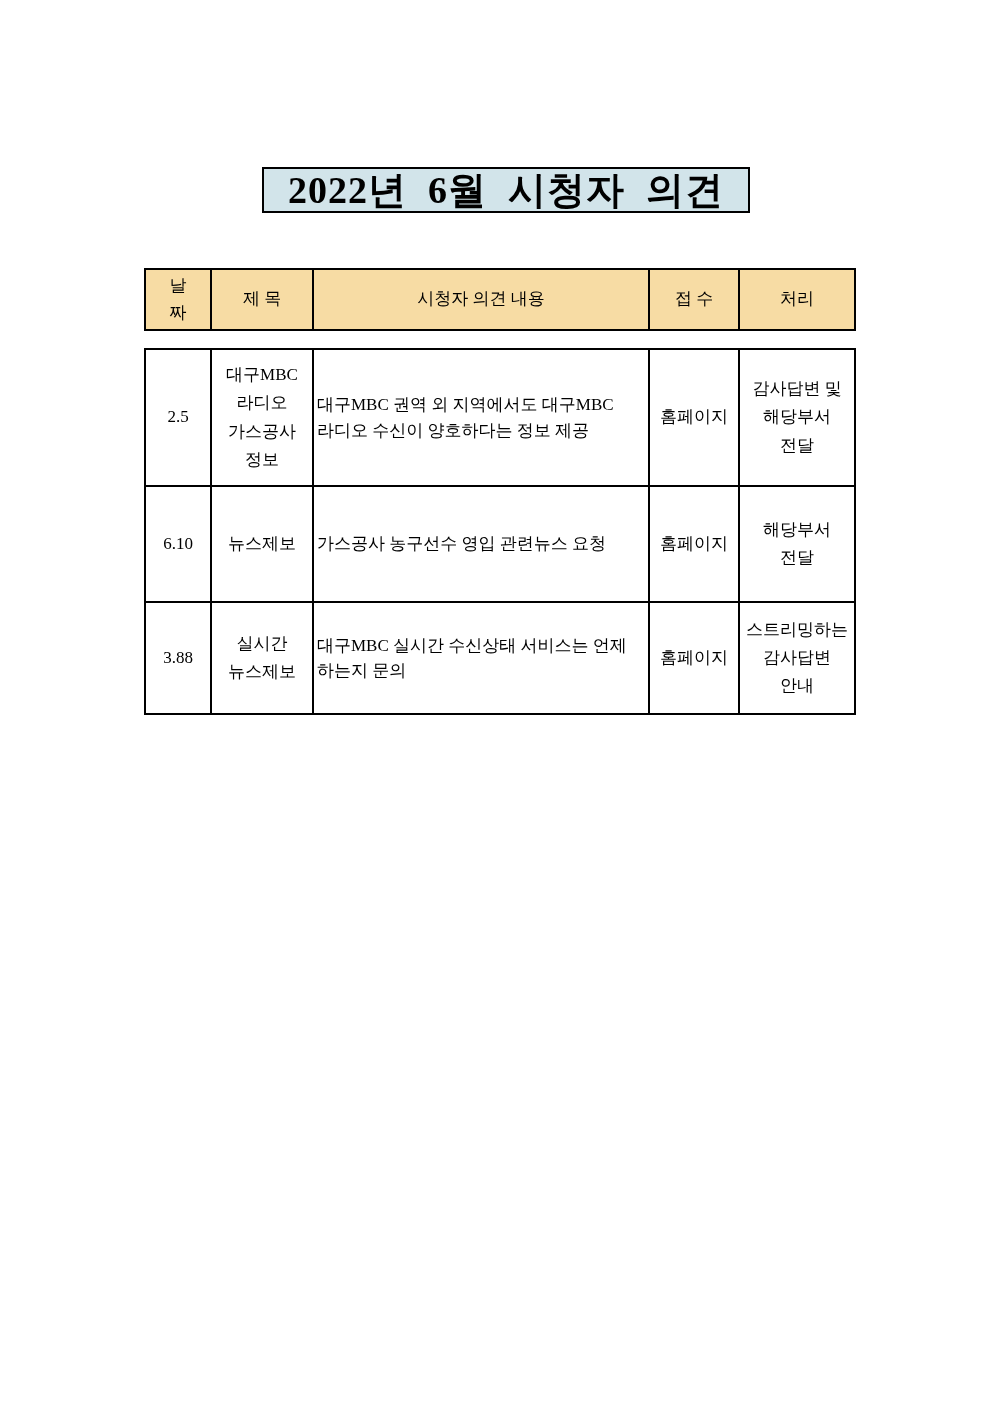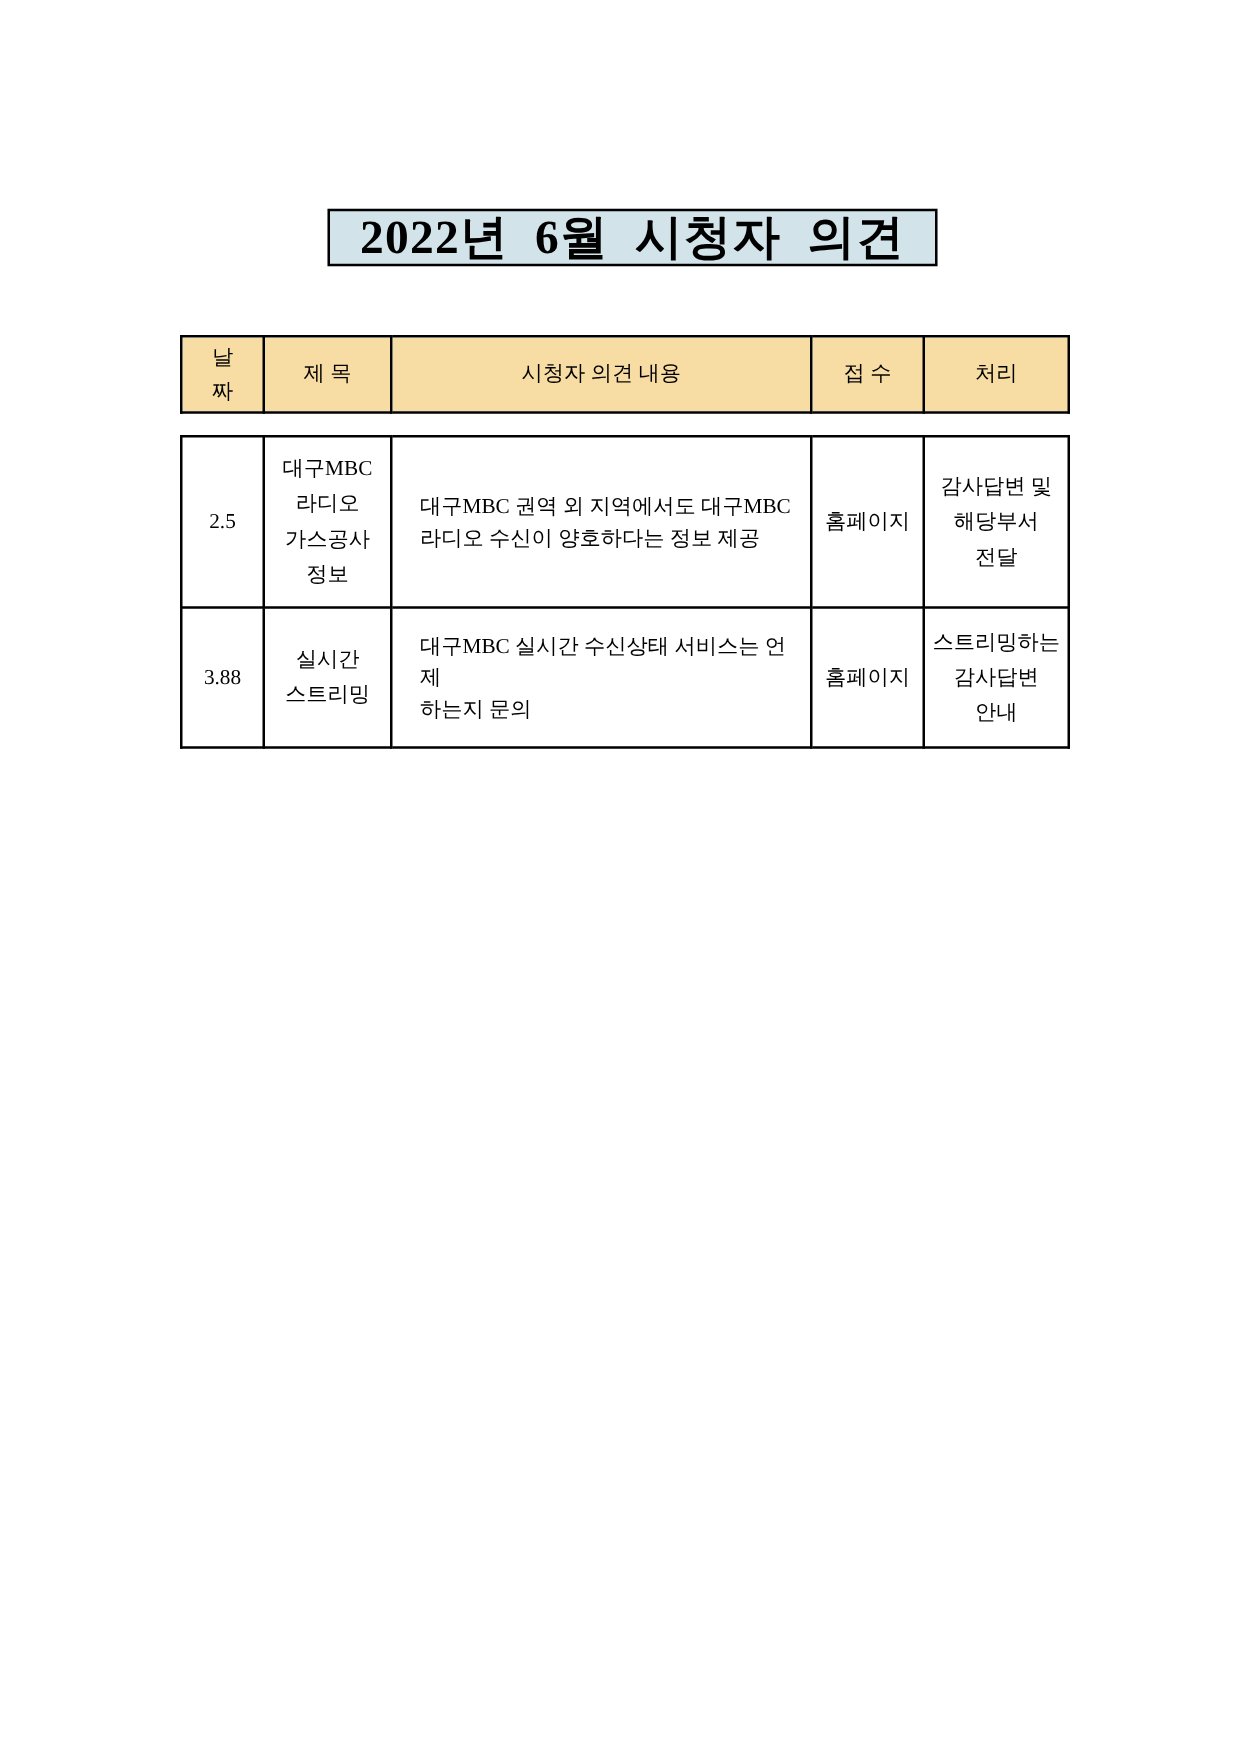"대구MBC 권역 외 지역에서도 대구MBC" .content-cell { padding-left: 22px -> 3px }
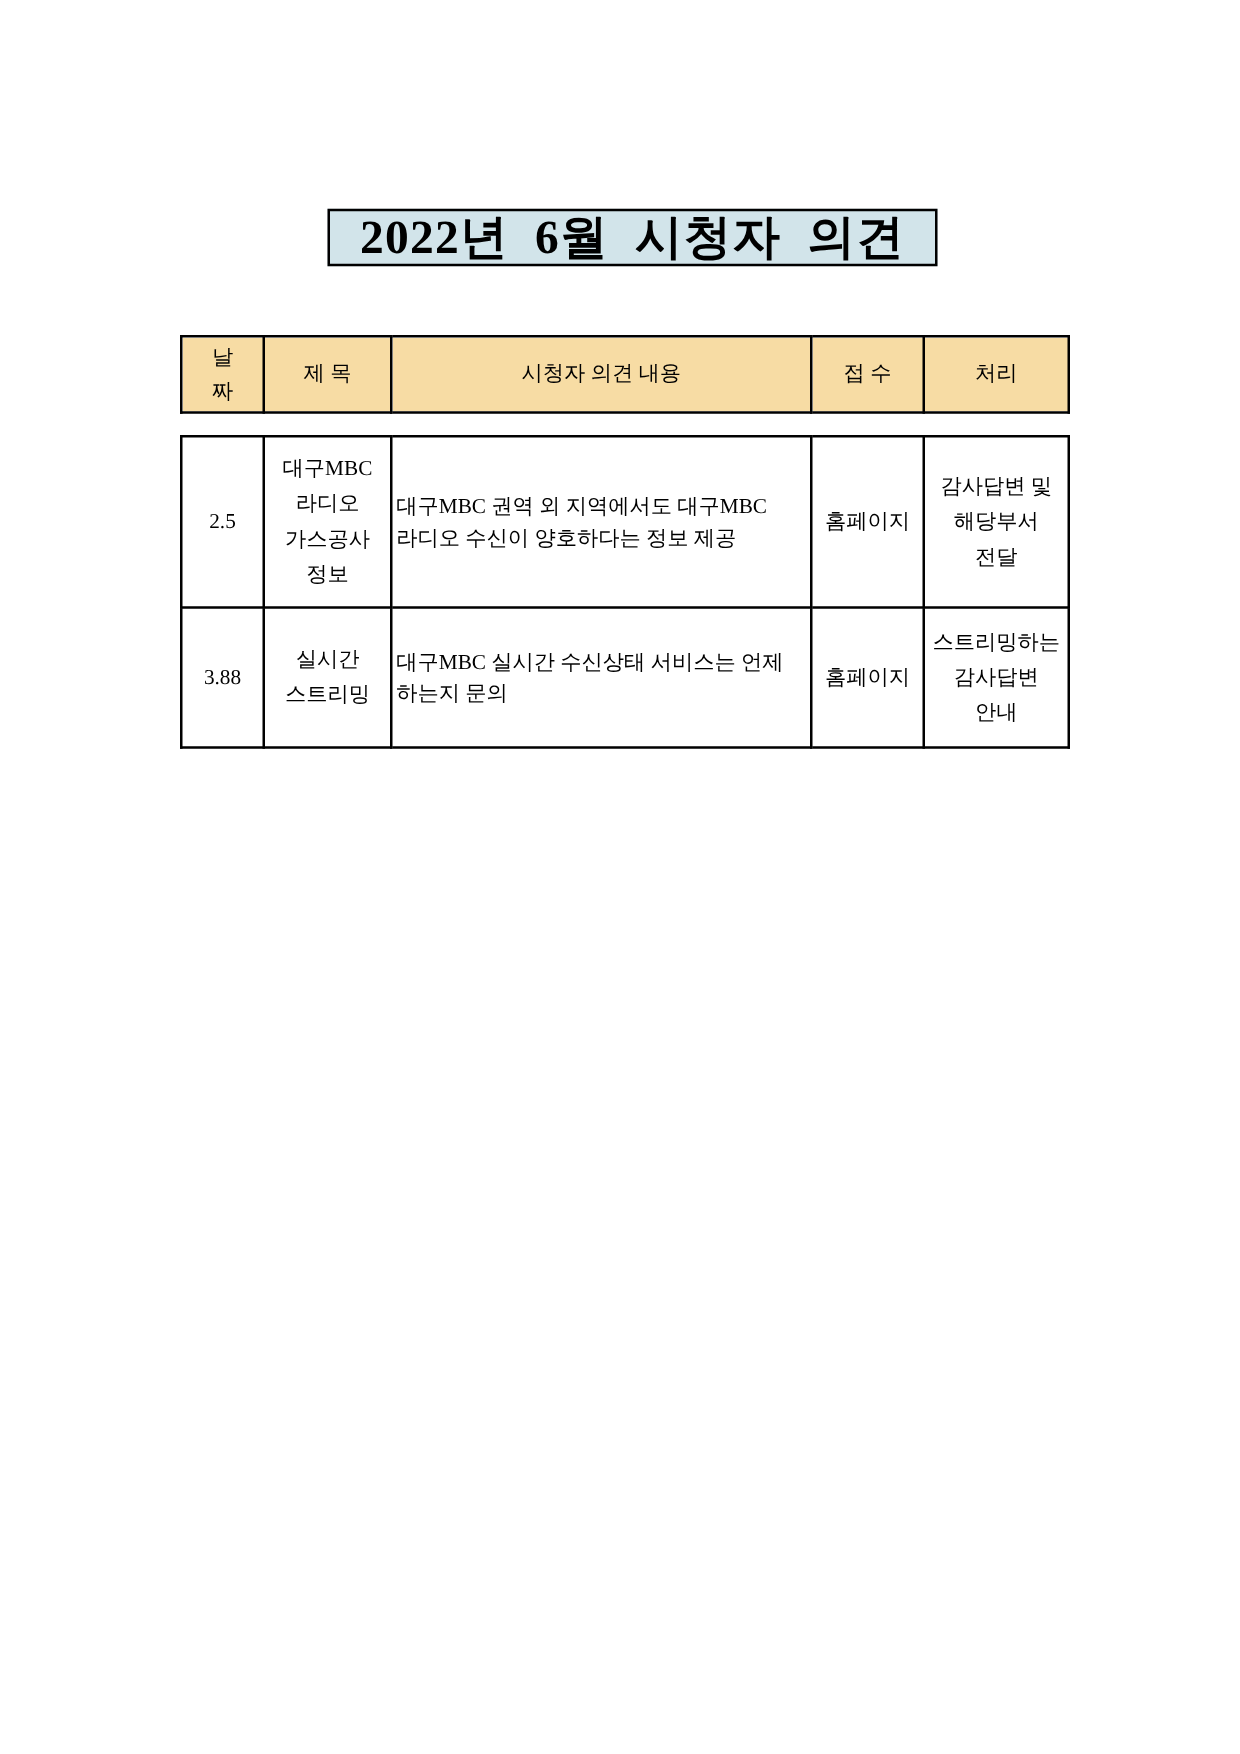"6.10" tr.row-1 { html: none -> <tr> <td>6.10</td> <td>뉴스제보</td> <td>가스공사 농구선수 영입 관련뉴스 요청</td> <td>홈페이지</td> <td>해당부서 전달</td> </tr> }
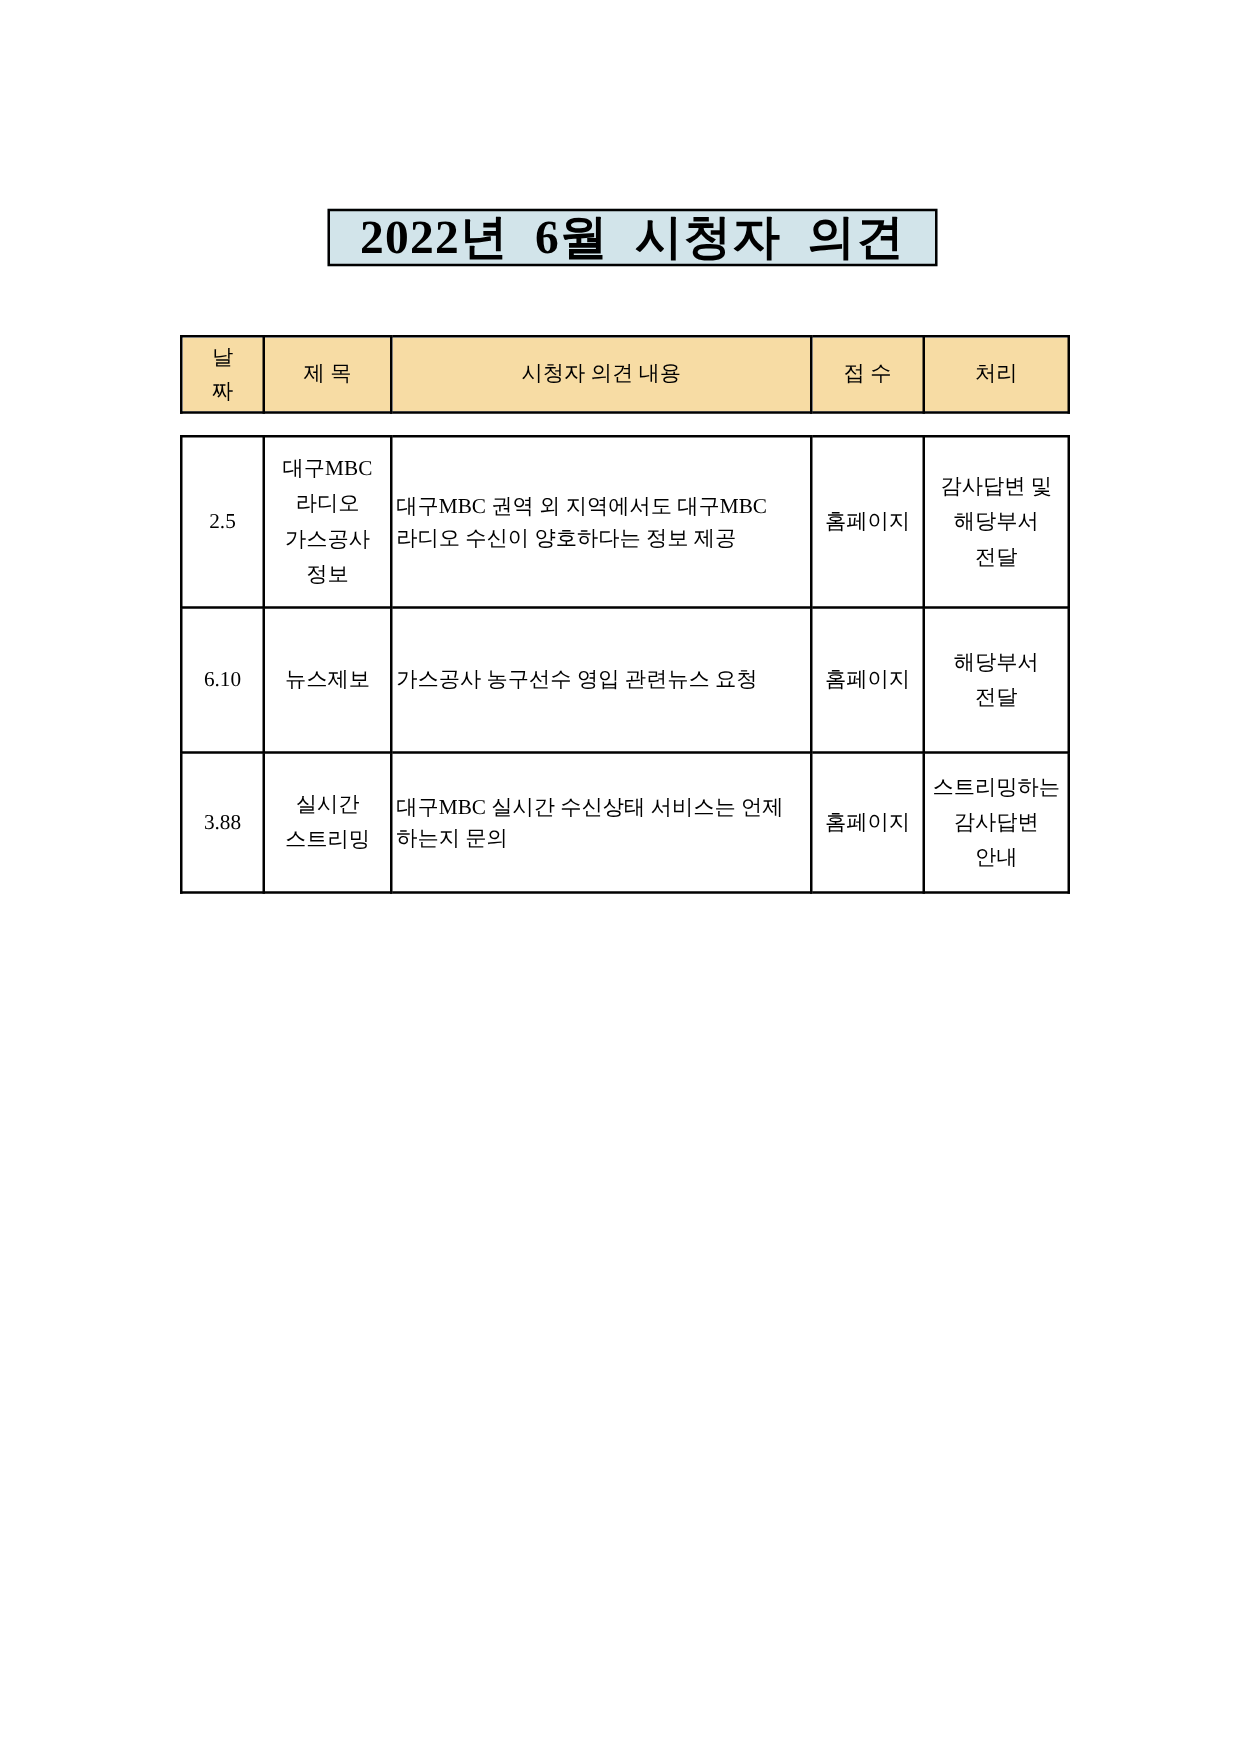"실시간" td.cell { text: 스트리밍 -> 뉴스제보 }
